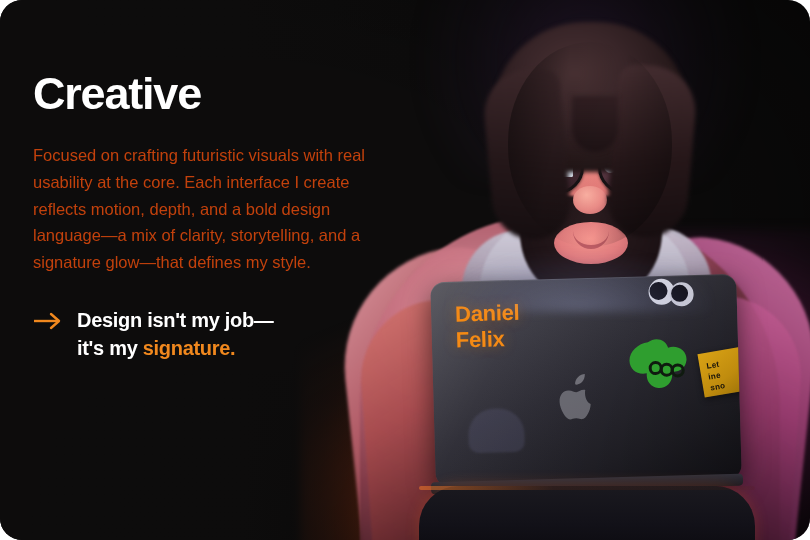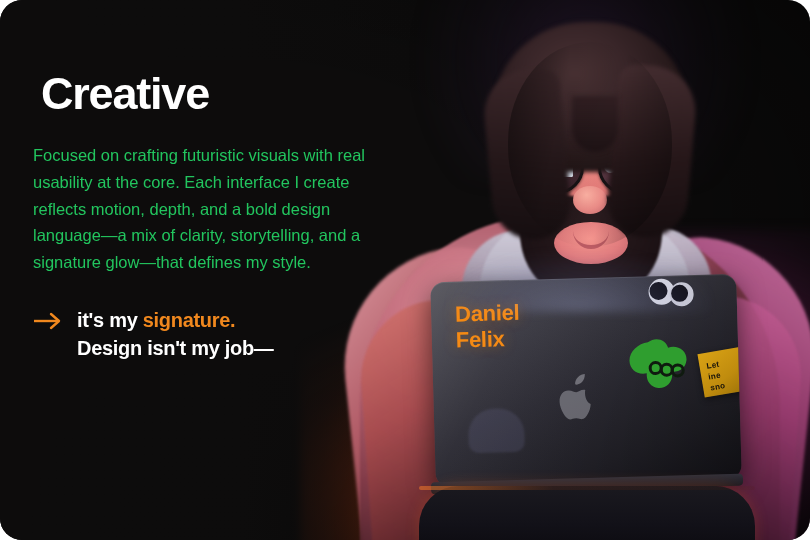"Creative" #headline { margin: 0 0 22px 8px -> 0 0 22px 0 }
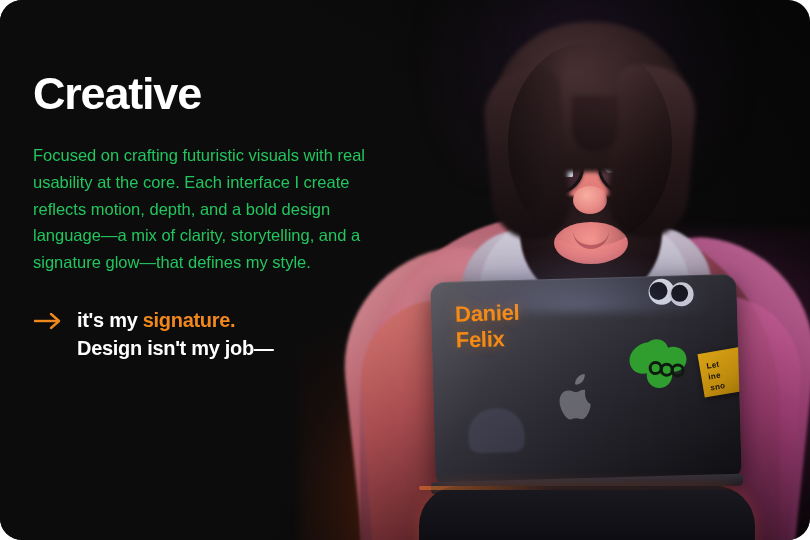"Focused on crafting futuristic visuals" #body-copy { color: #22c55e -> #c2410c }
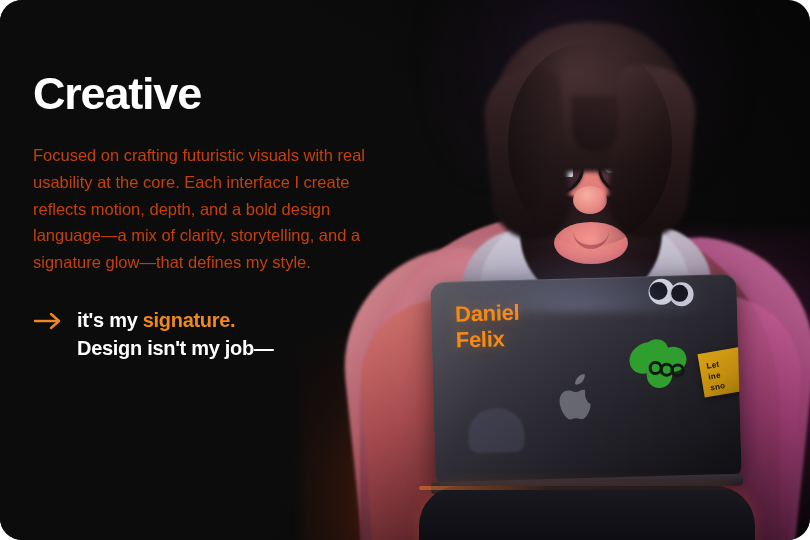"it's my signature." span.tag-line { order: before "Design isn't my job—" -> after "Design isn't my job—" }
